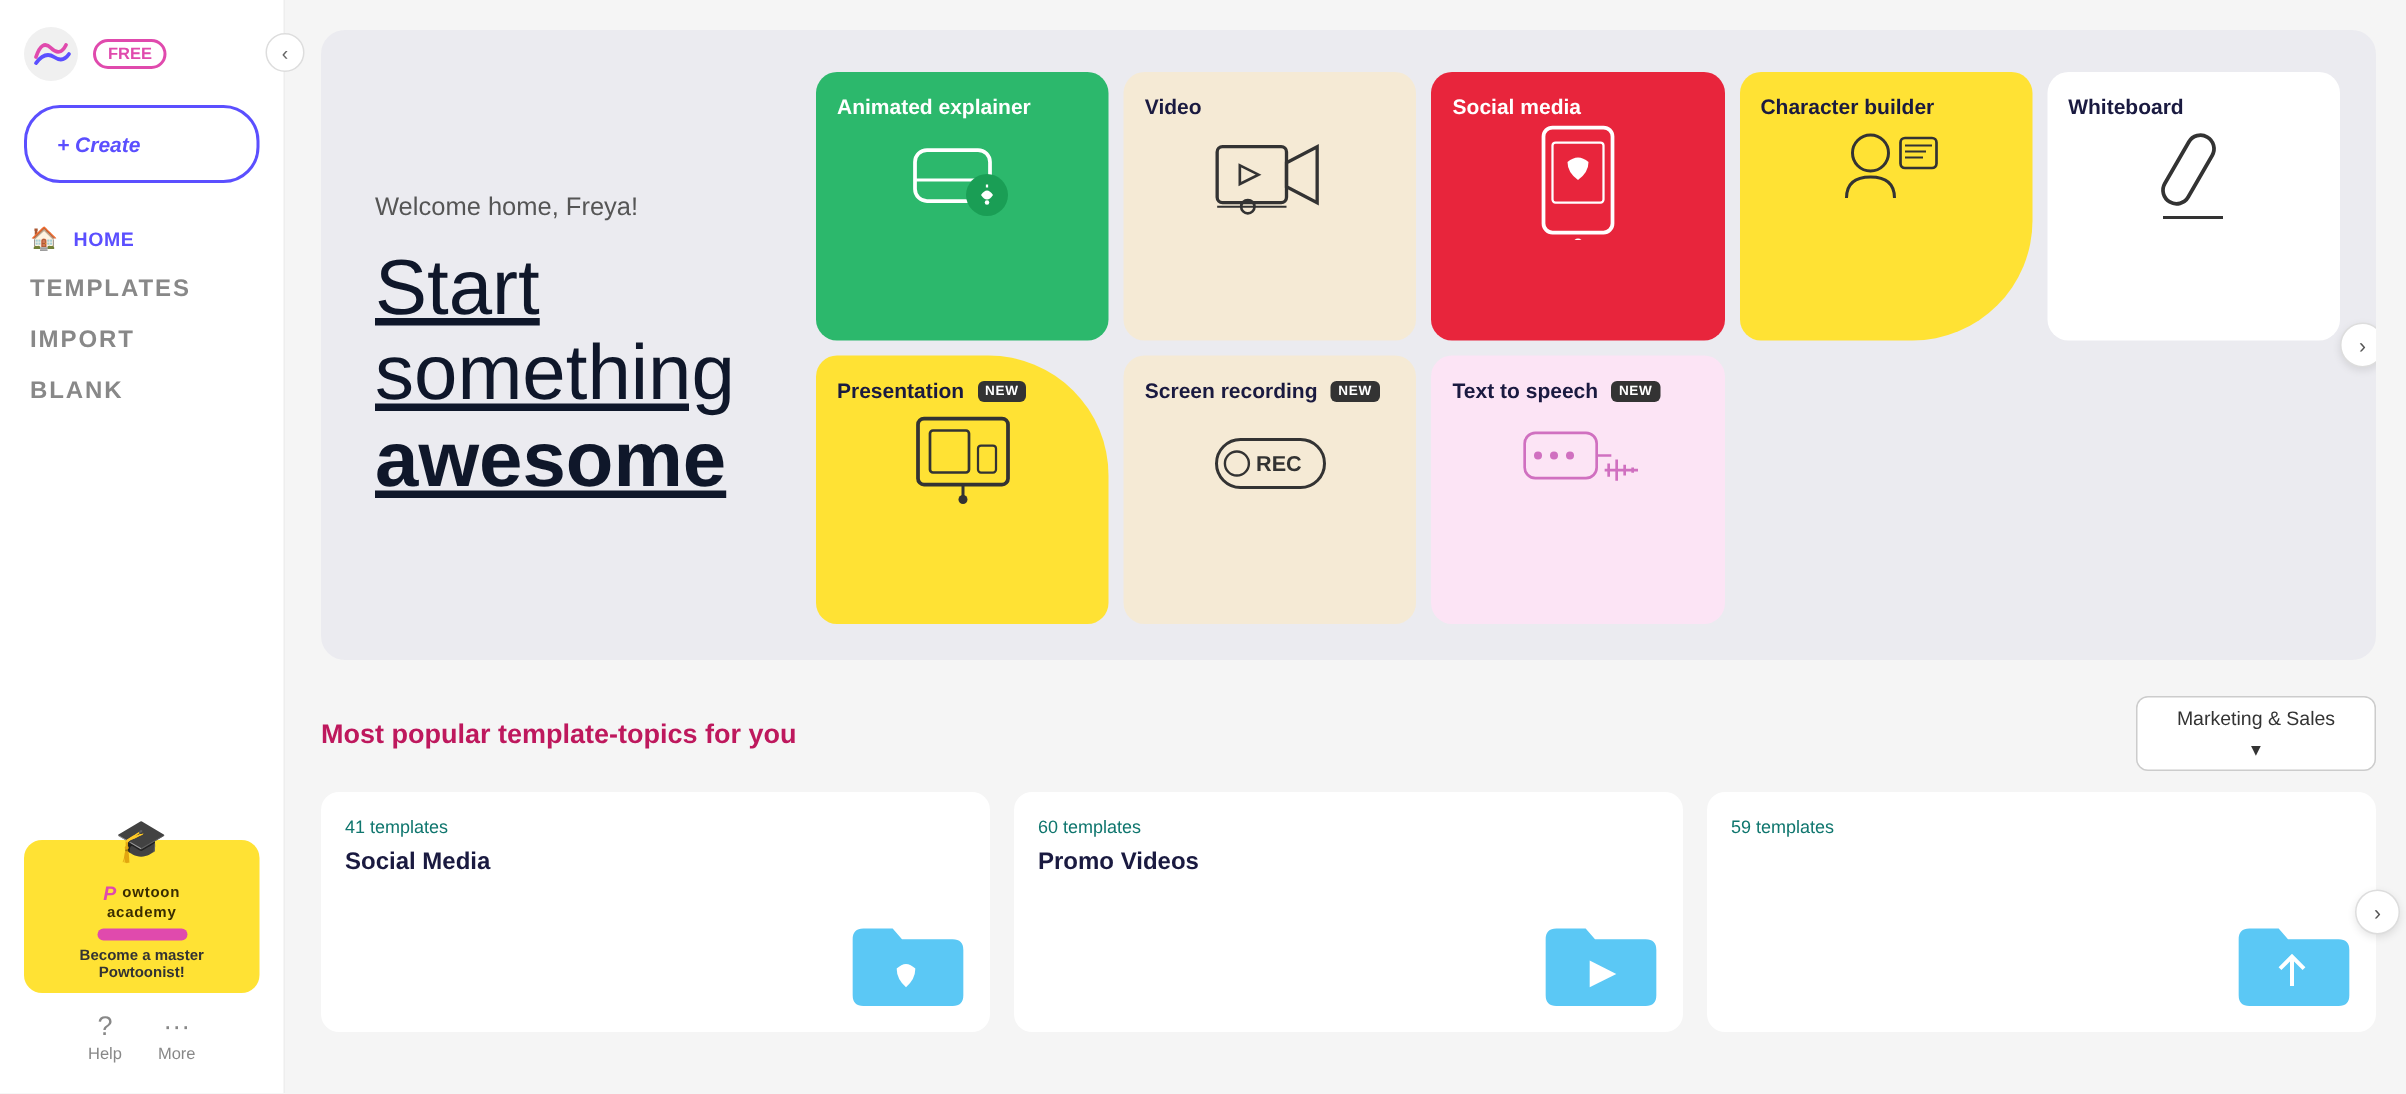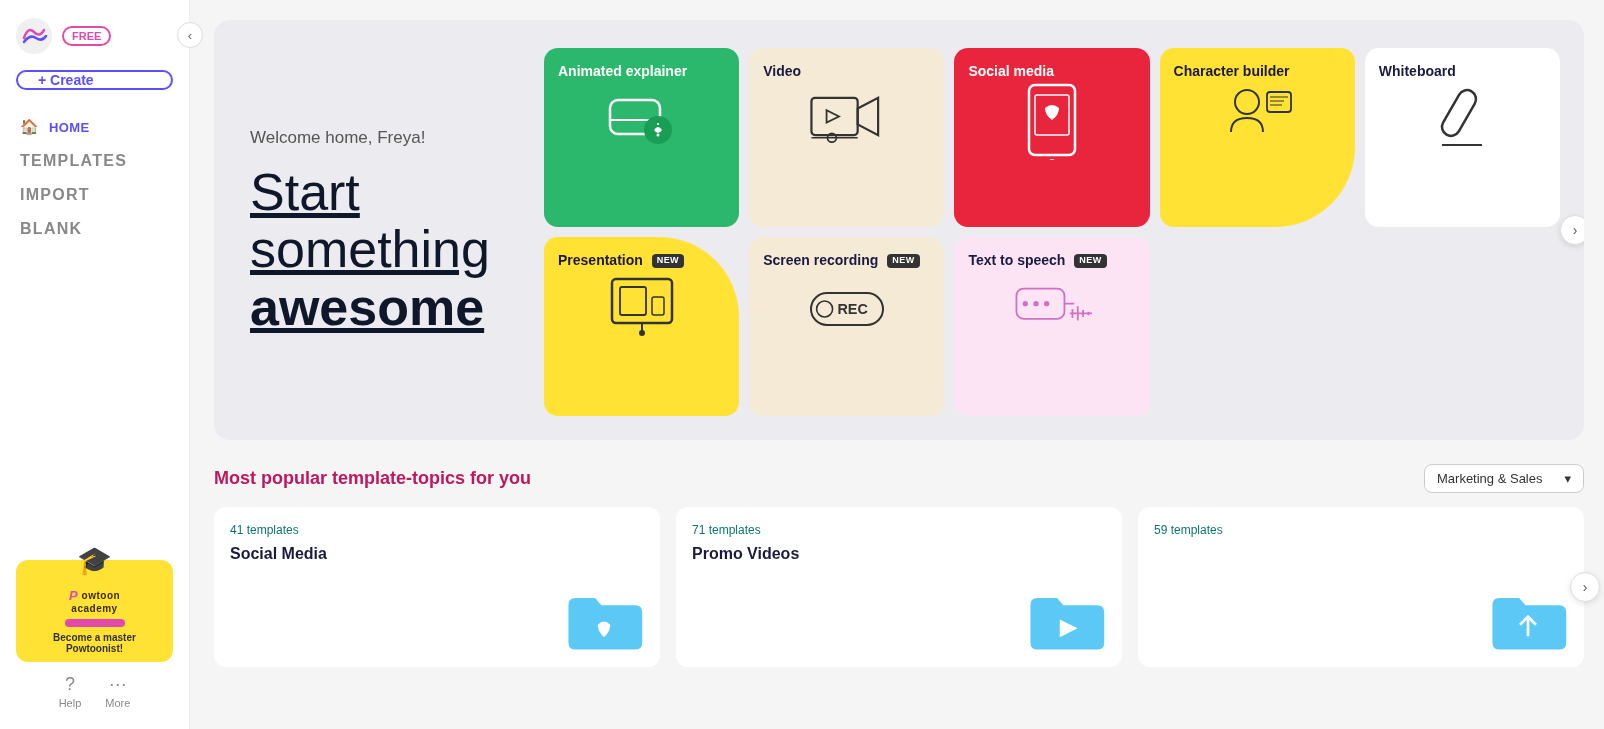"+ Create" .create-btn { font-style: none -> italic; padding: 0 20px -> 16px 20px }
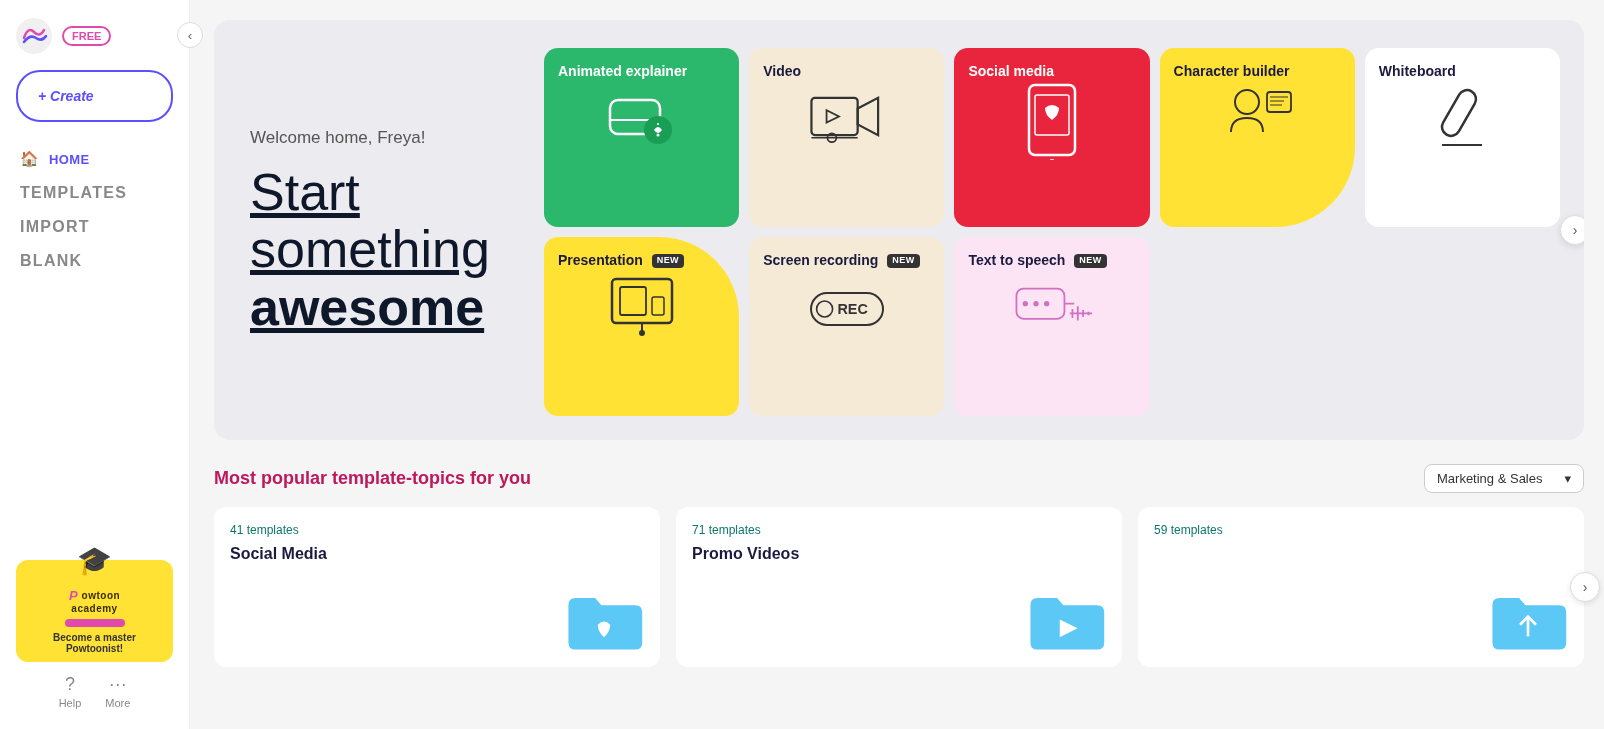"Marketing & Sales" .dropdown-select { flex-direction: none -> column }
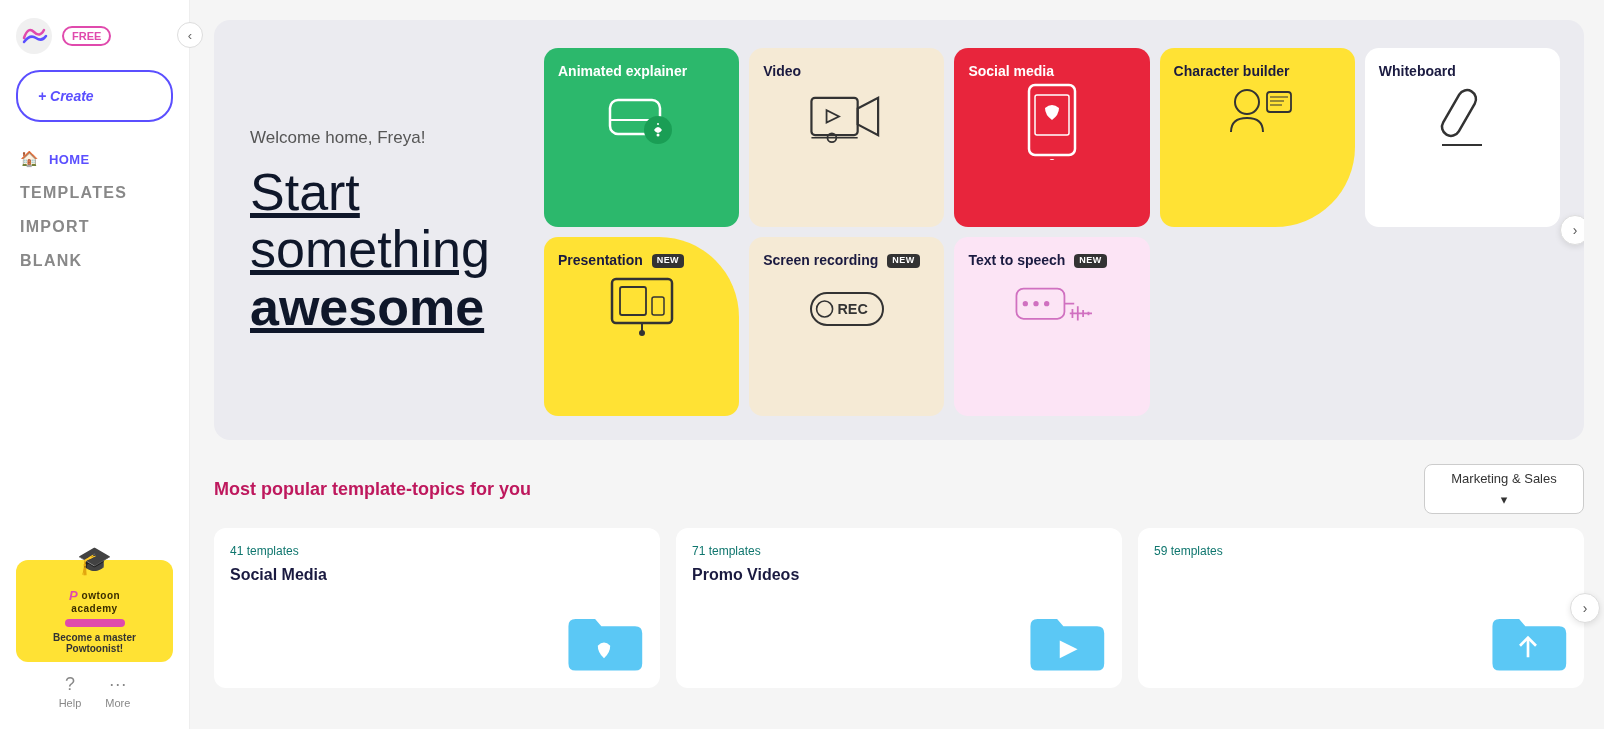"71 templates" div.template-count { text: 71 -> 60 }
